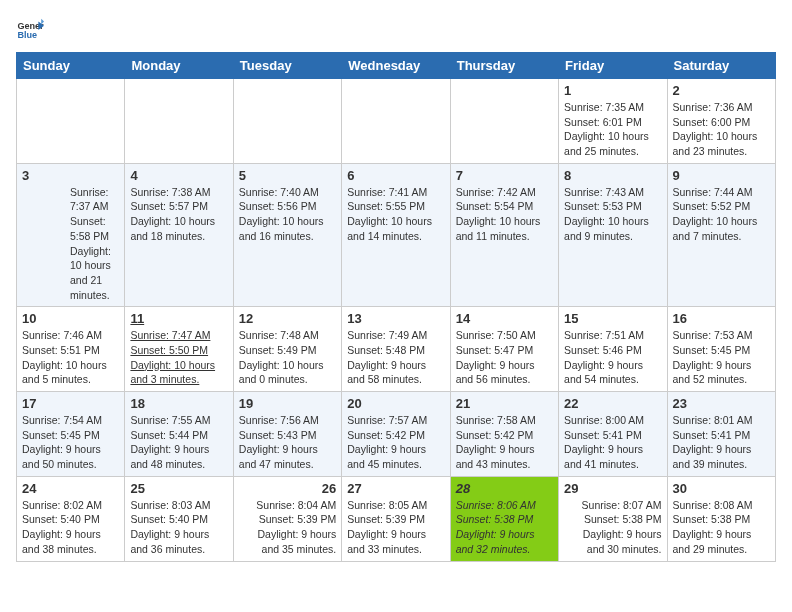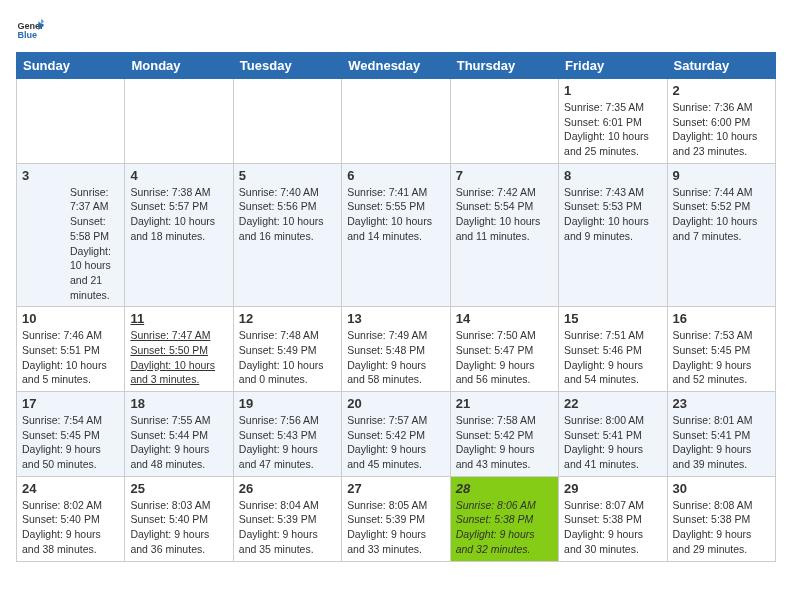"26" td { text-align: none -> right }
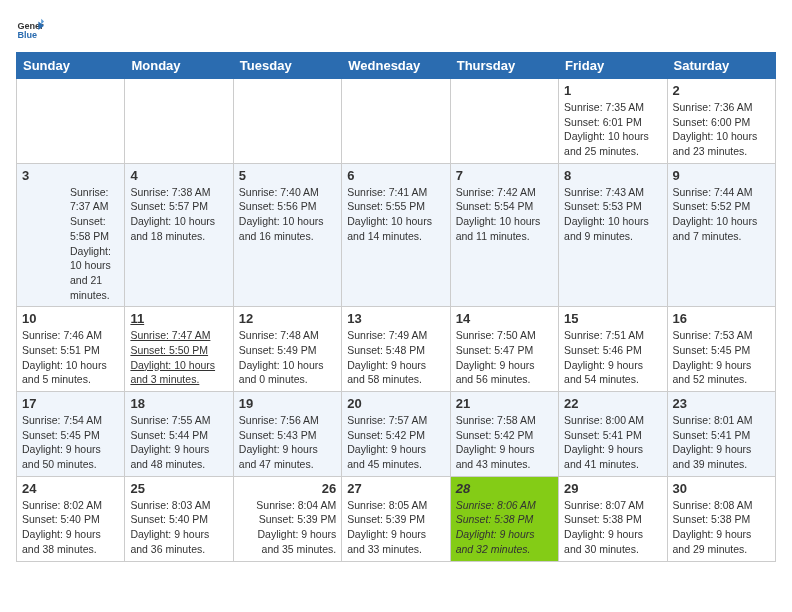"Sunrise: 8:07 AM" div.day-info { text-align: none -> right }
